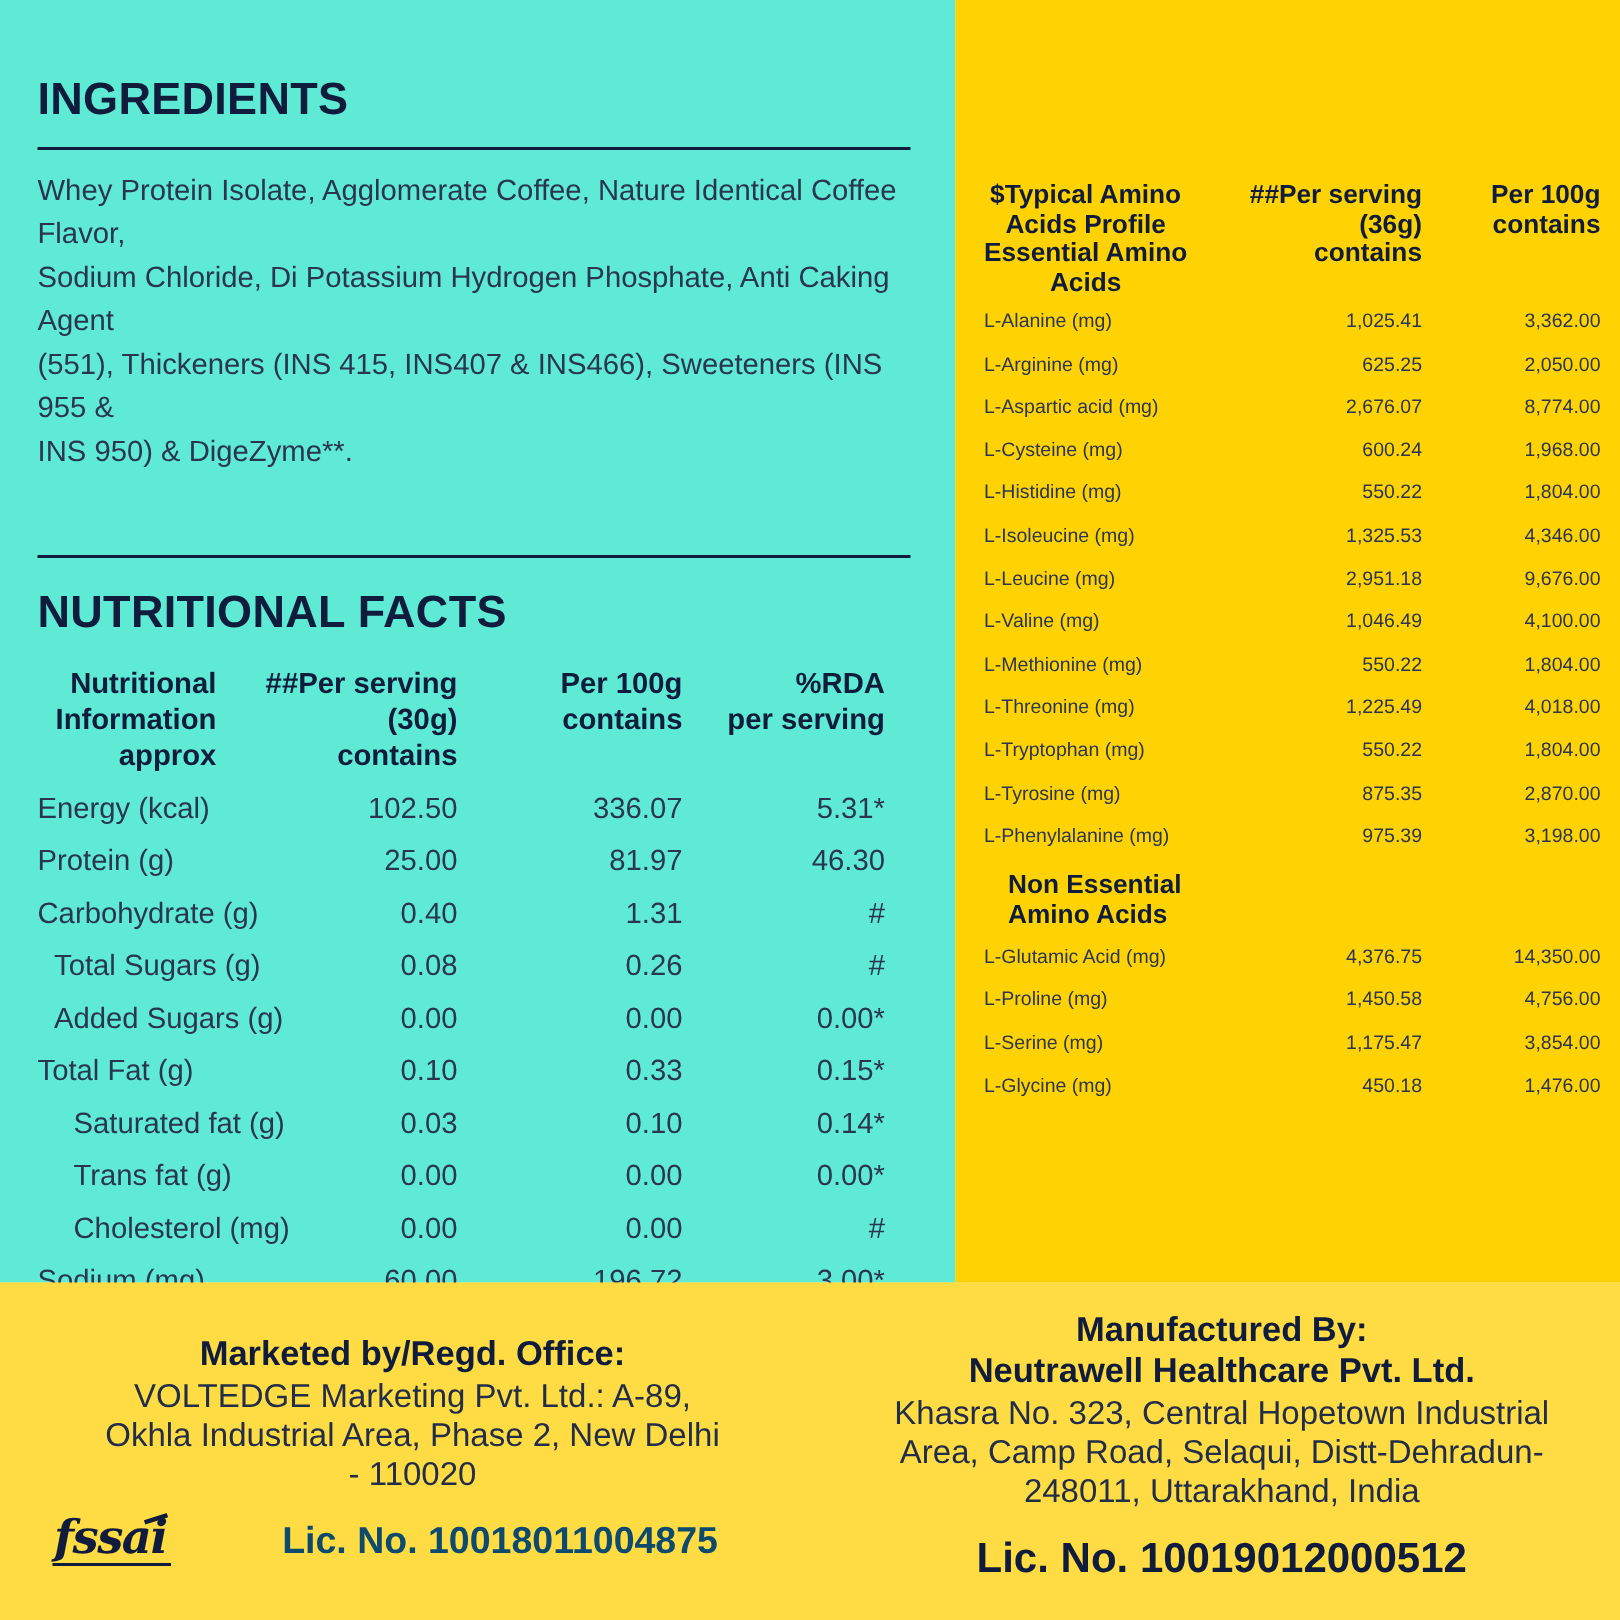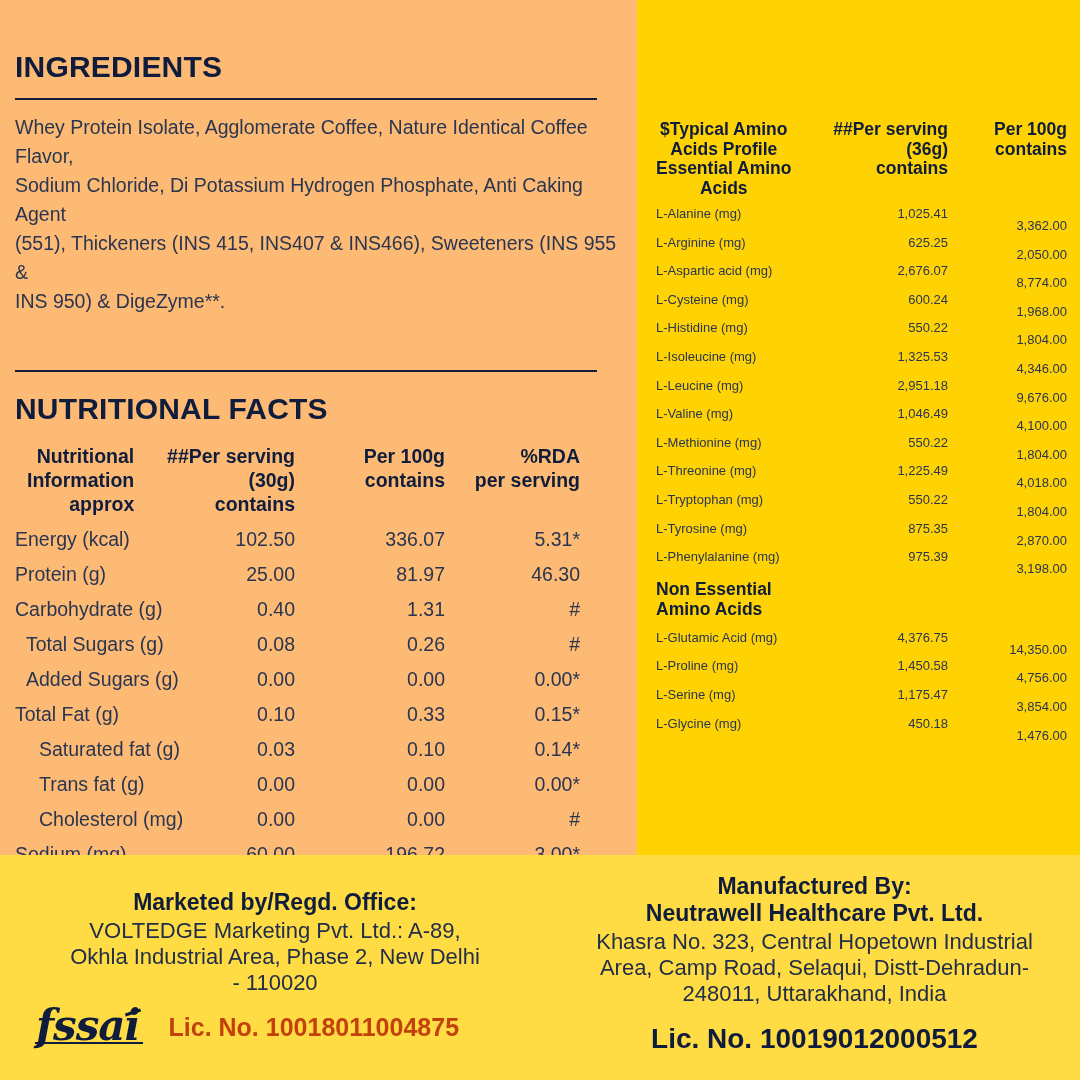"INGREDIENTS" .panel-left { background: #fdba74 -> #5eead4; padding: 0 20px 0 15px -> 0 20px 0 25px }
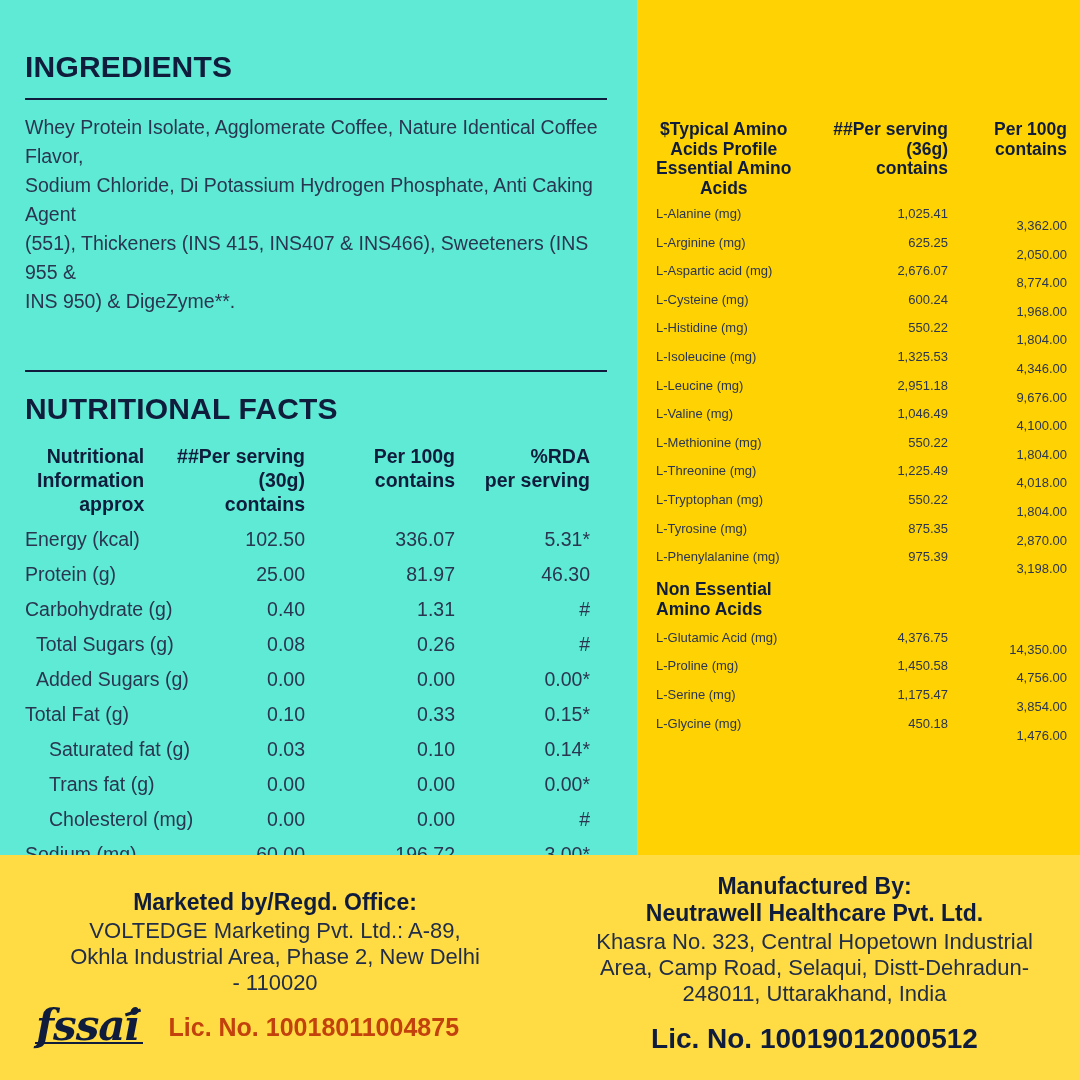"3,362.00" .arow .v3 { top: 12px -> 0 }
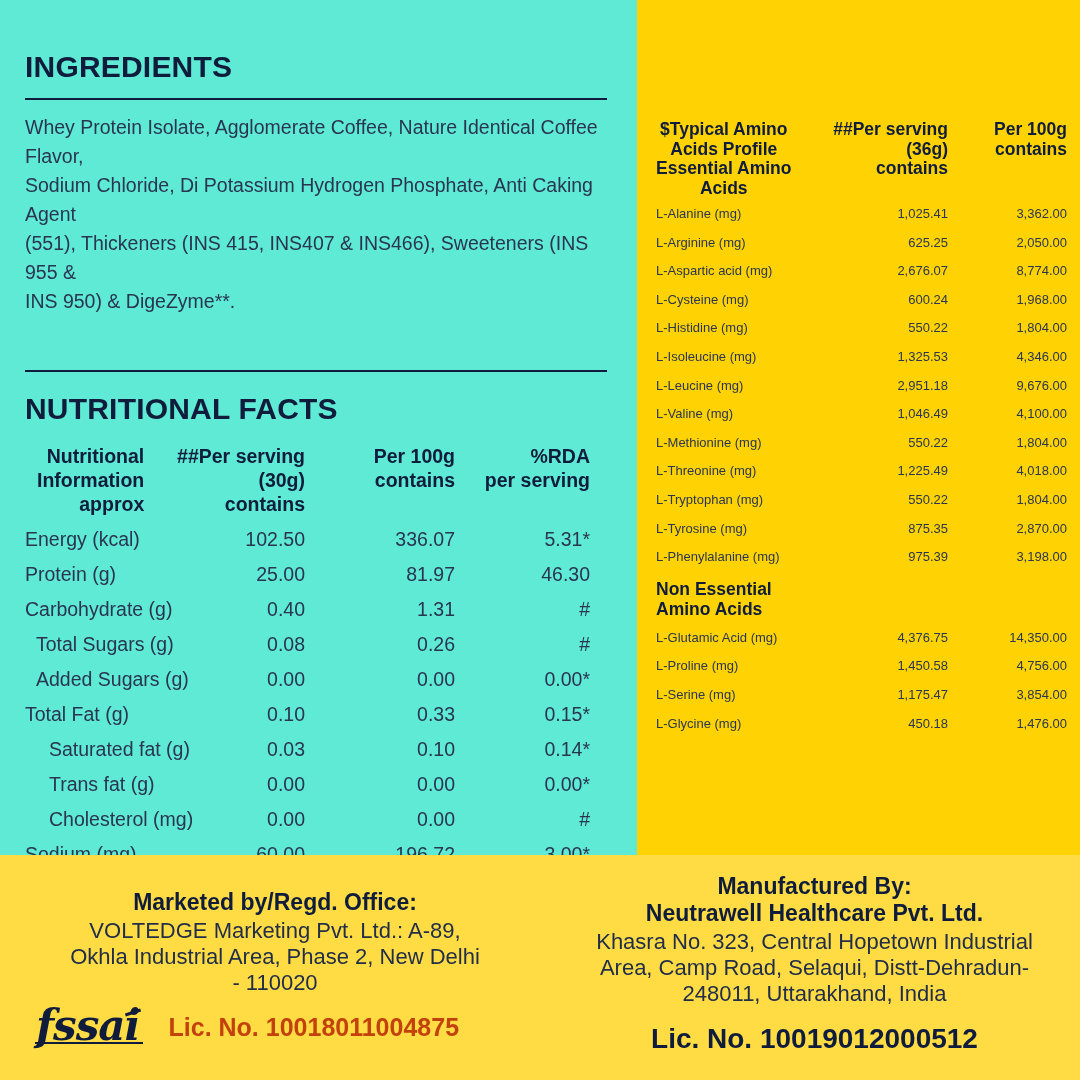"Non Essential" .asub { margin: 7px 0 5px 0 -> 7px 0 5px 16px }
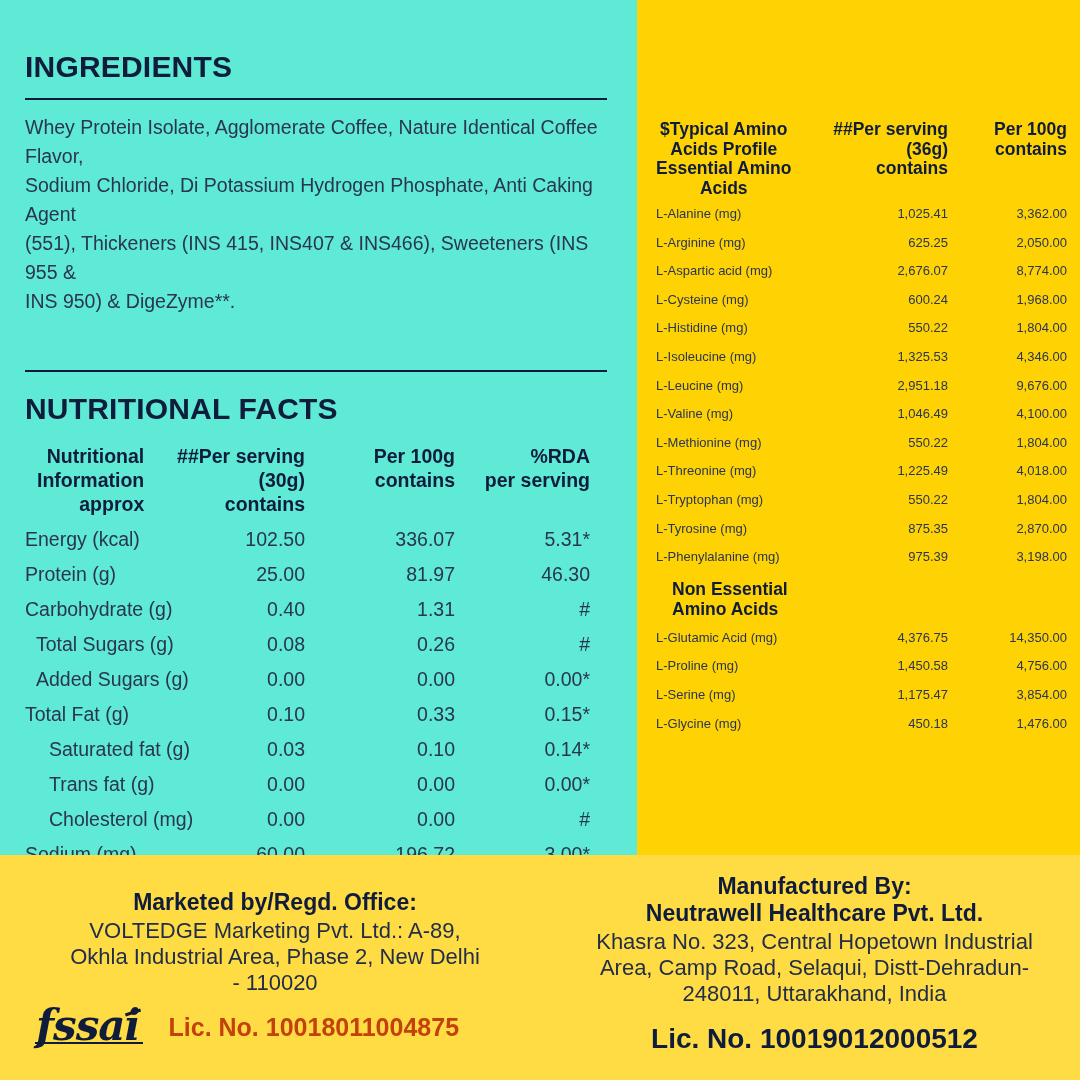"fssai" .fssai-logo { font-size: 42px -> 31px }
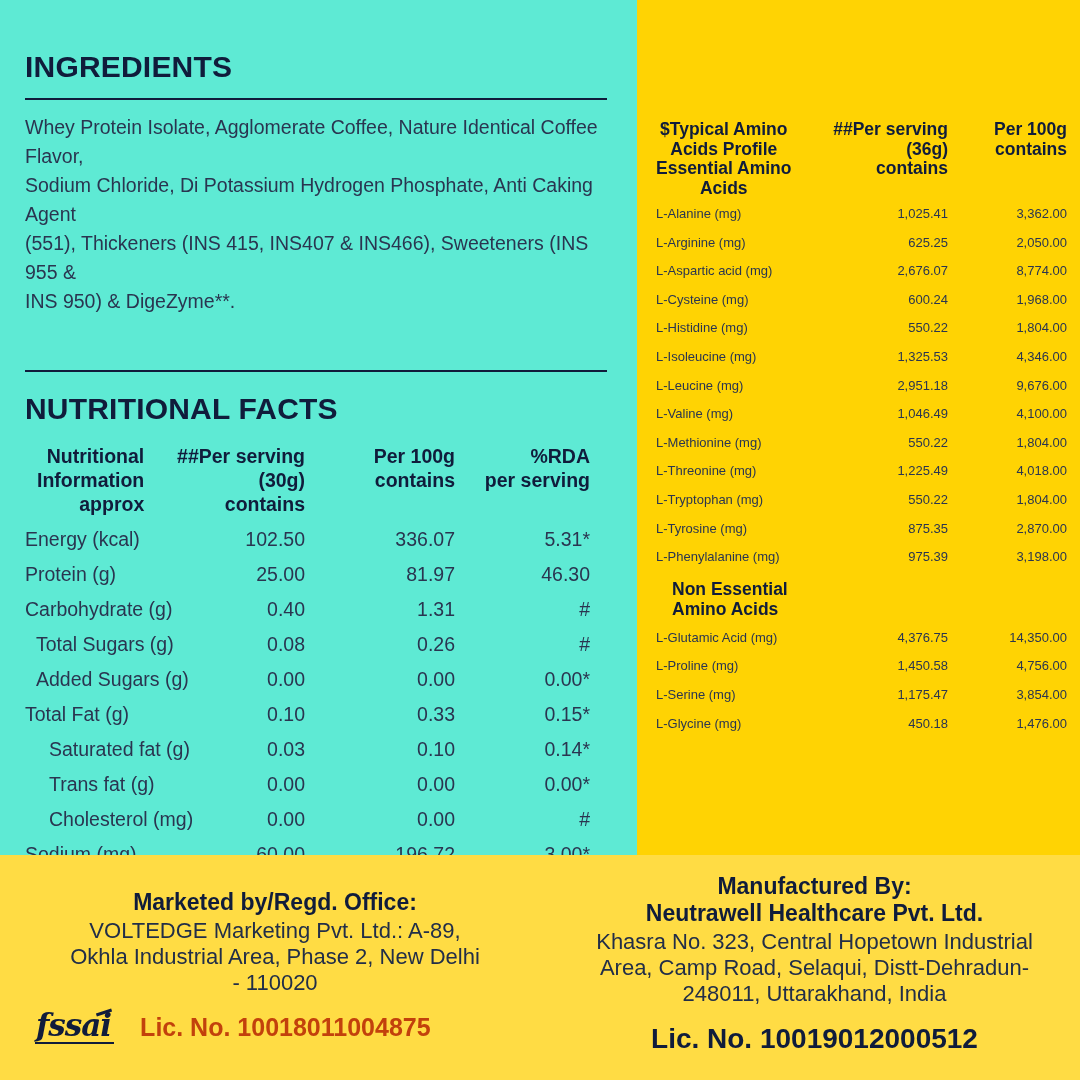"Lic. No. 10018011004875" .f-lic { color: #c2410c -> #0c4a6e; margin-left: none -> 48px }
